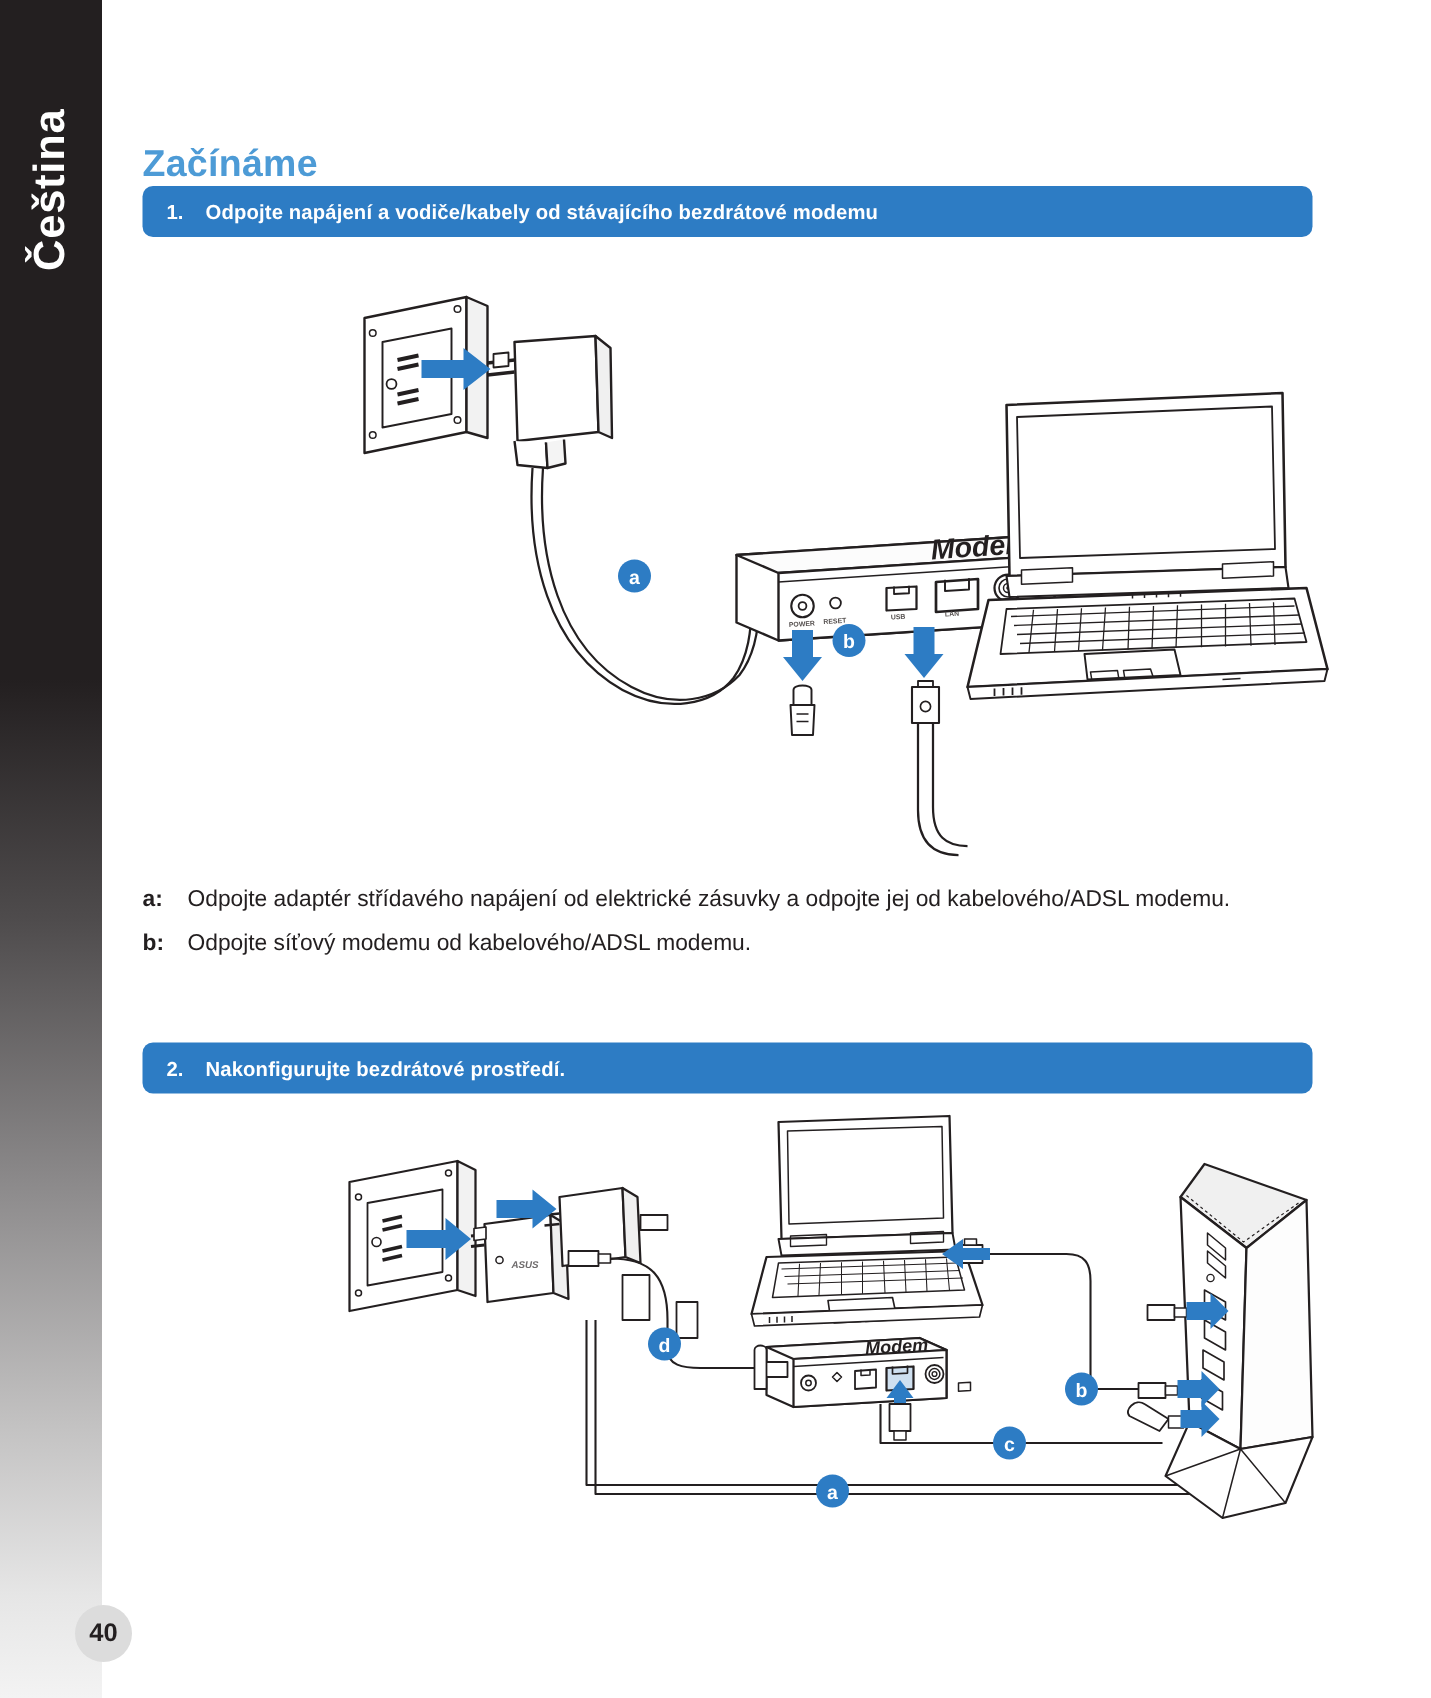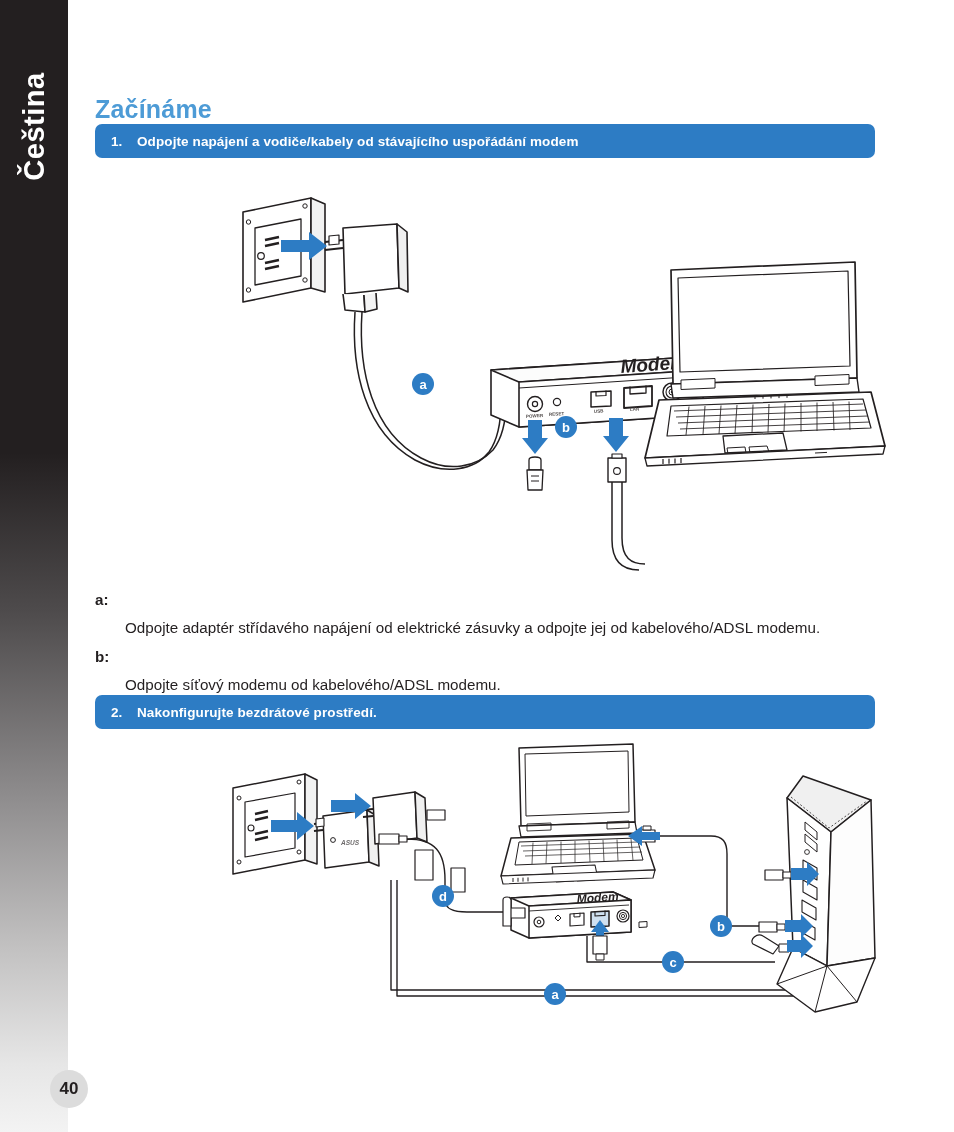"Odpojte napájení a vodiče/kabely od" span.txt { text: uspořádání modem -> bezdrátové modemu }
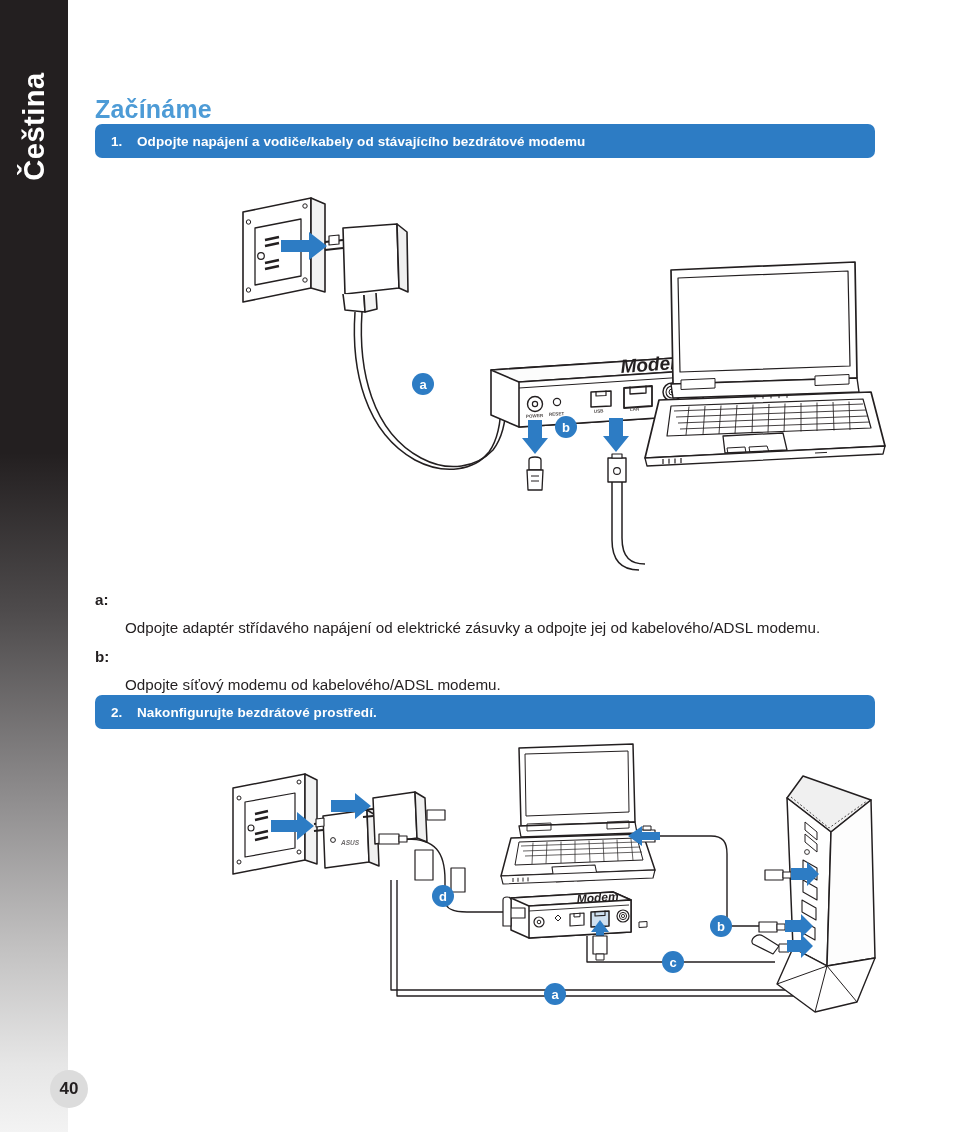"Odpojte adaptér střídavého napájení od" .desc-val { margin-top: 28px -> none }
